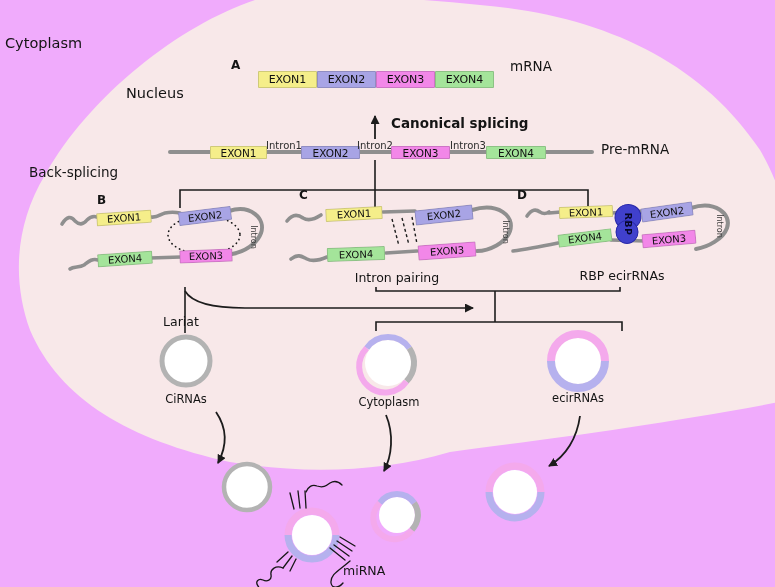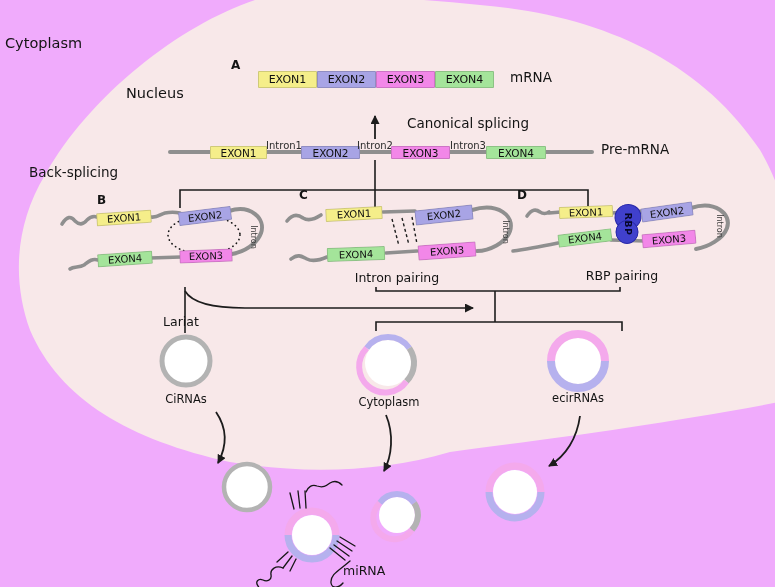"mRNA" div.lbl { top: 70px -> 59px }
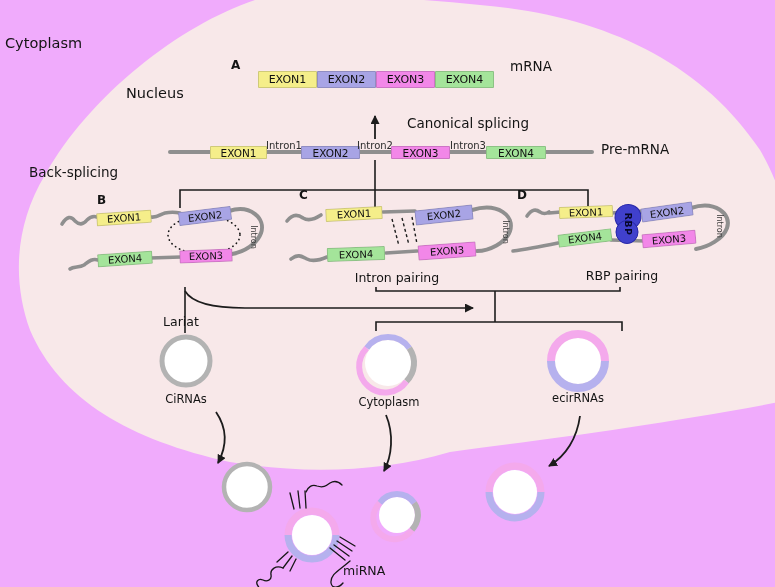"Canonical splicing" div.lbl { font-weight: none -> bold; left: 407px -> 391px }
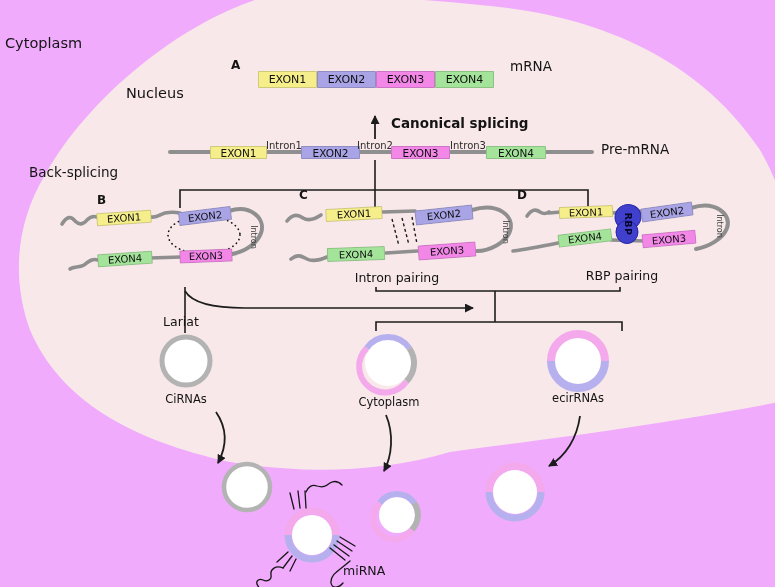"RBP pairing" div.lbl { text: pairing -> ecirRNAs }
